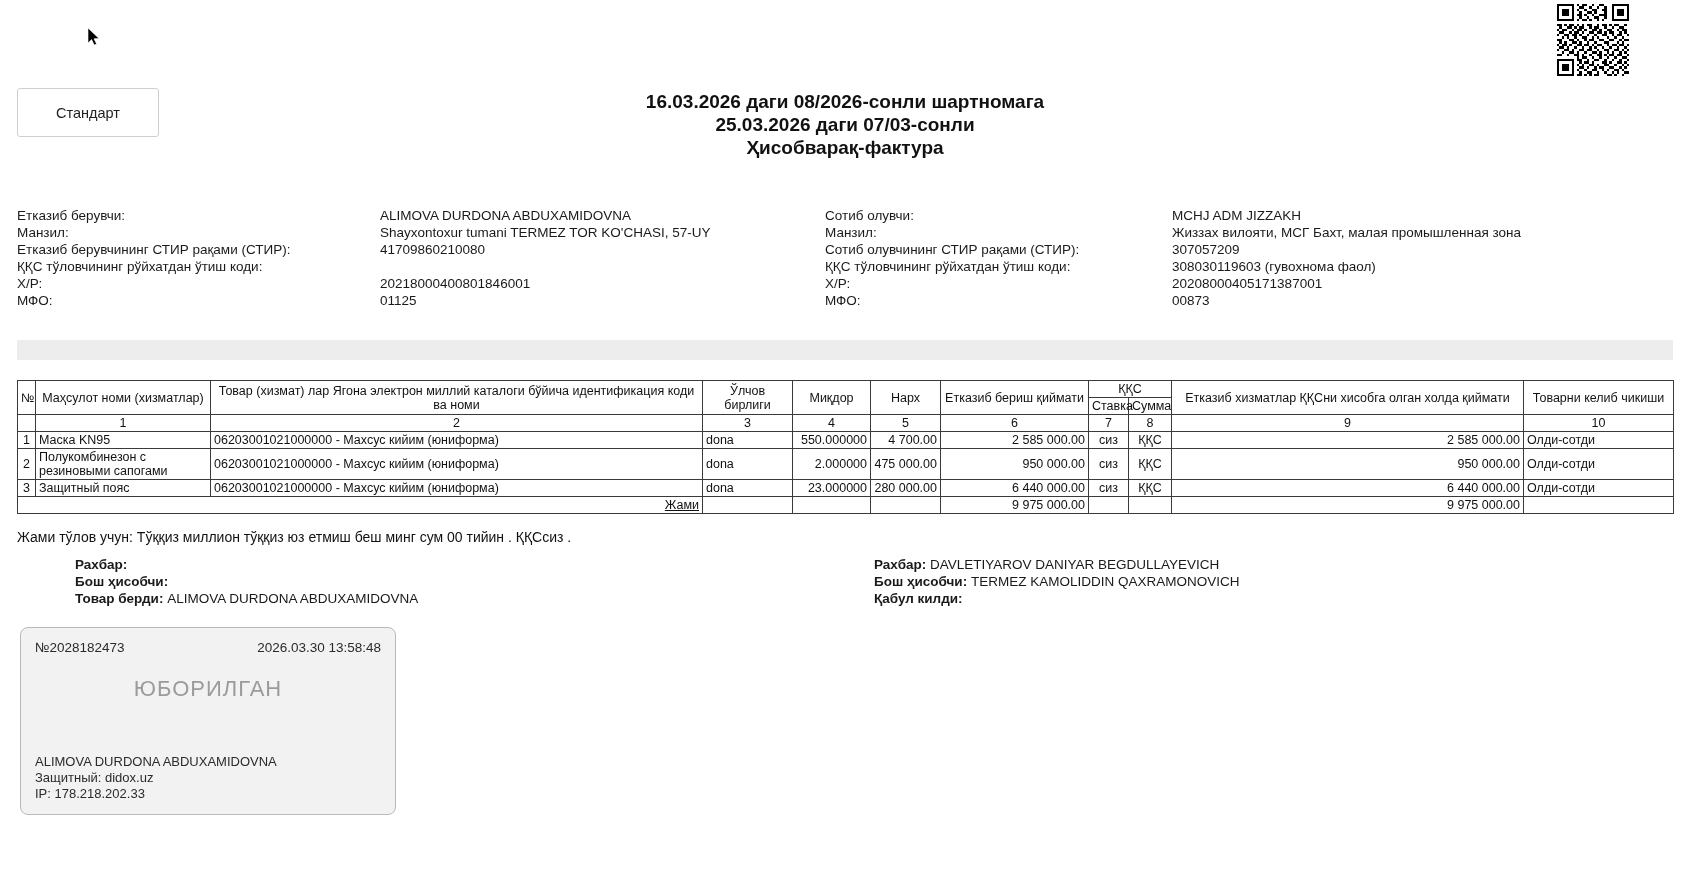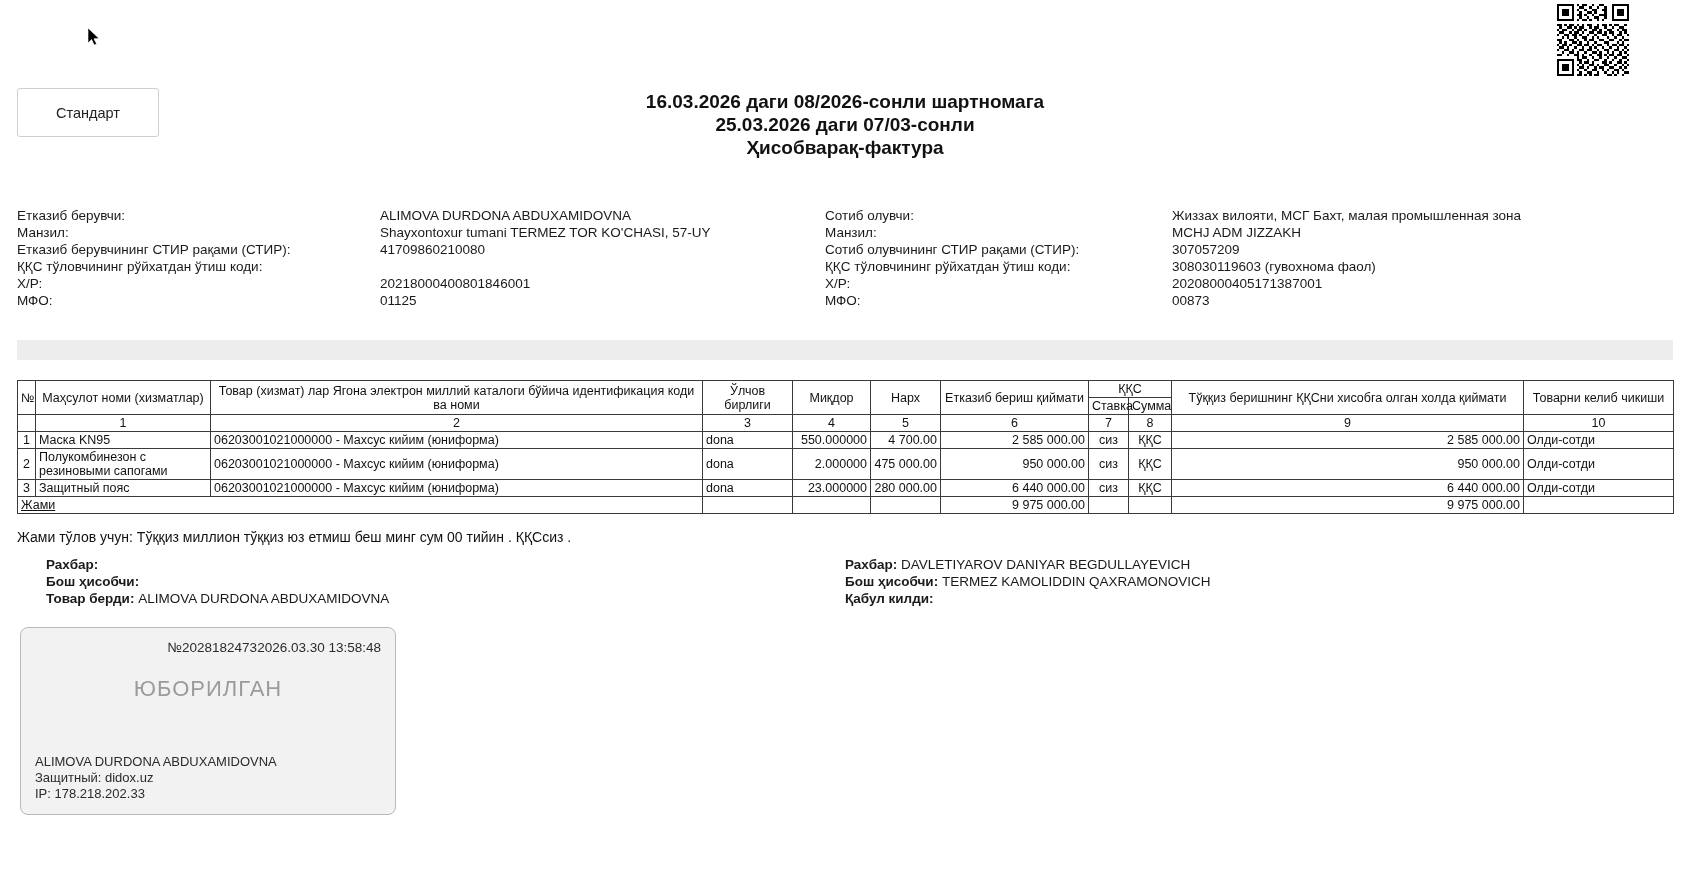"Жиззах вилояти, МСГ Бахт, малая" div { order: before "MCHJ ADM JIZZAKH" -> after "MCHJ ADM JIZZAKH" }
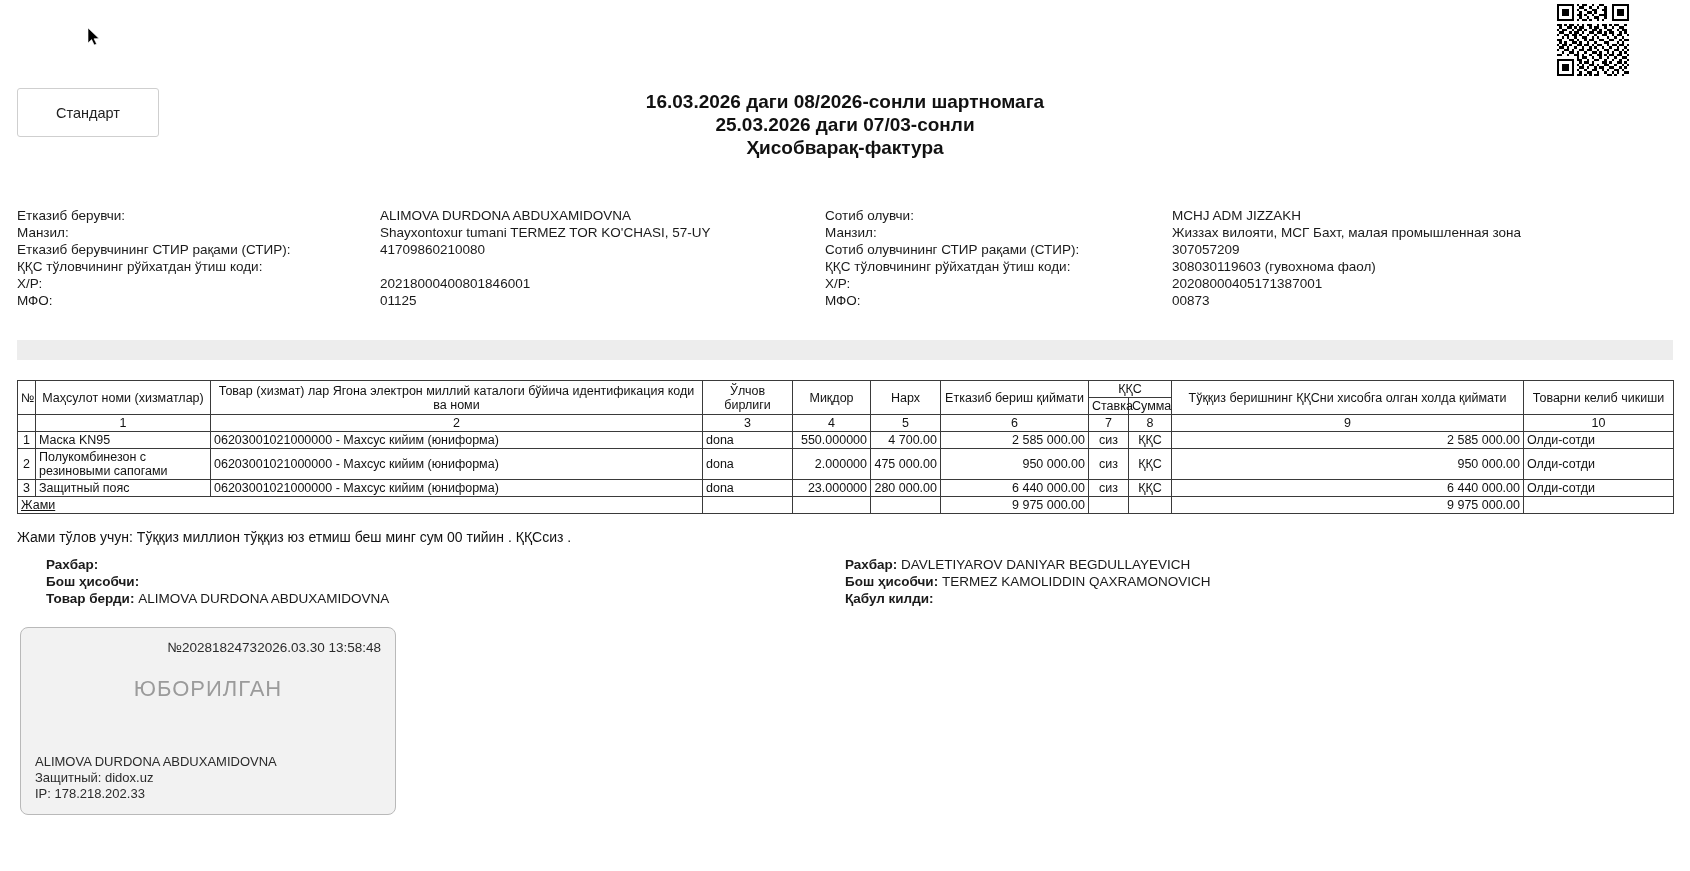"Тўққиз беришнинг ҚҚСни хисобга олган" th { text: Тўққиз беришнинг -> Етказиб хизматлар }
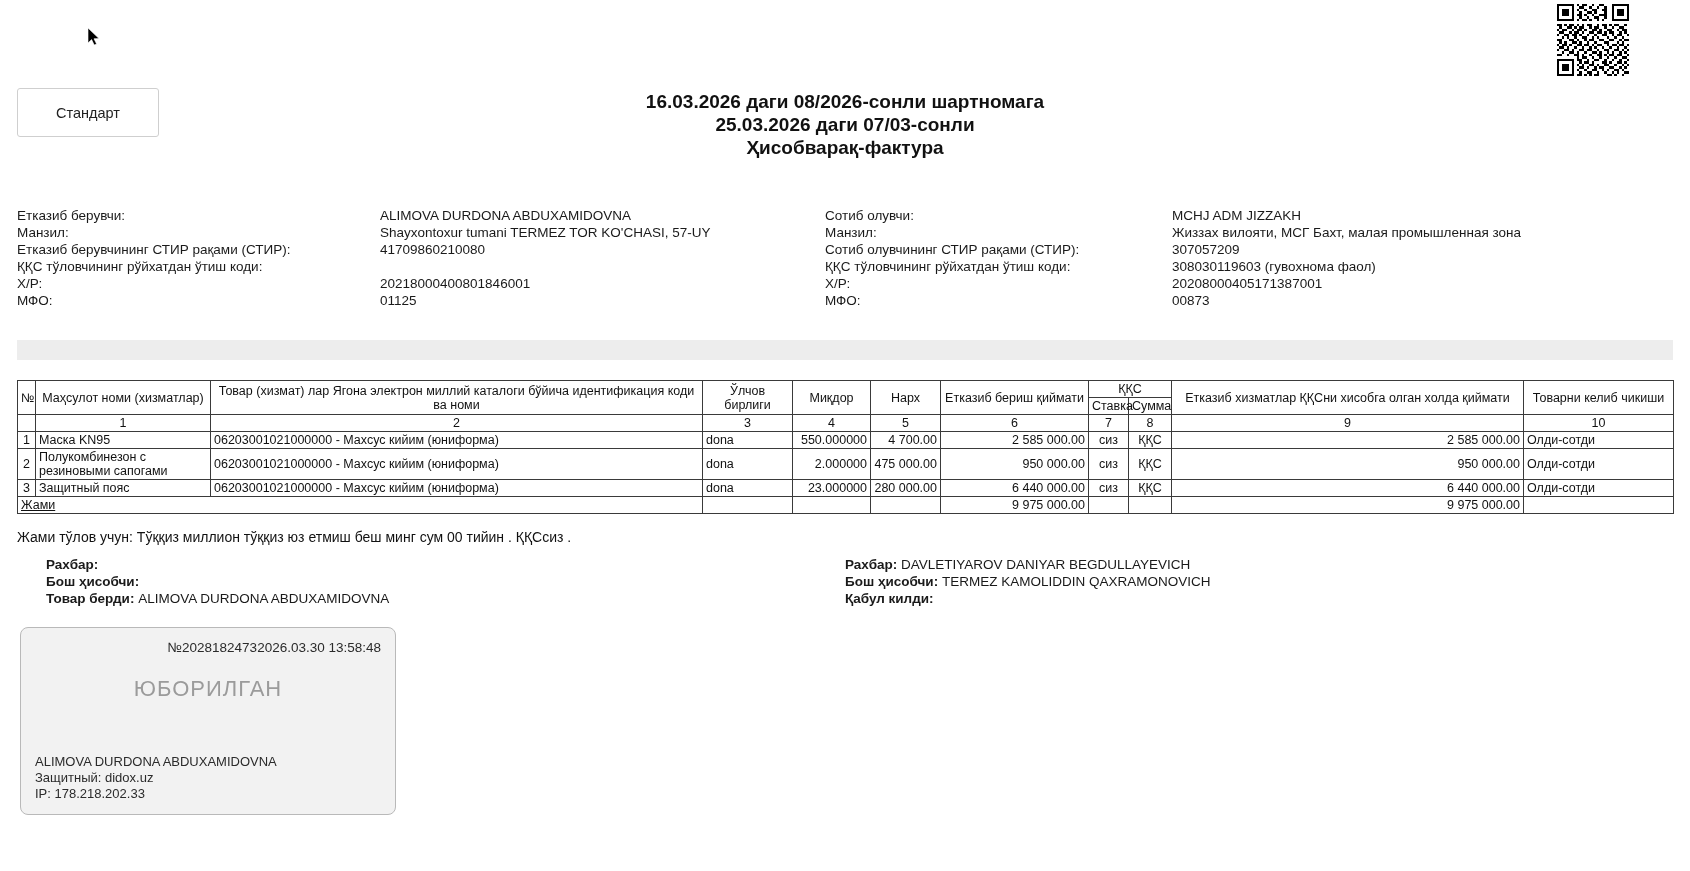"Жами" .totals-label { text-align: none -> right }
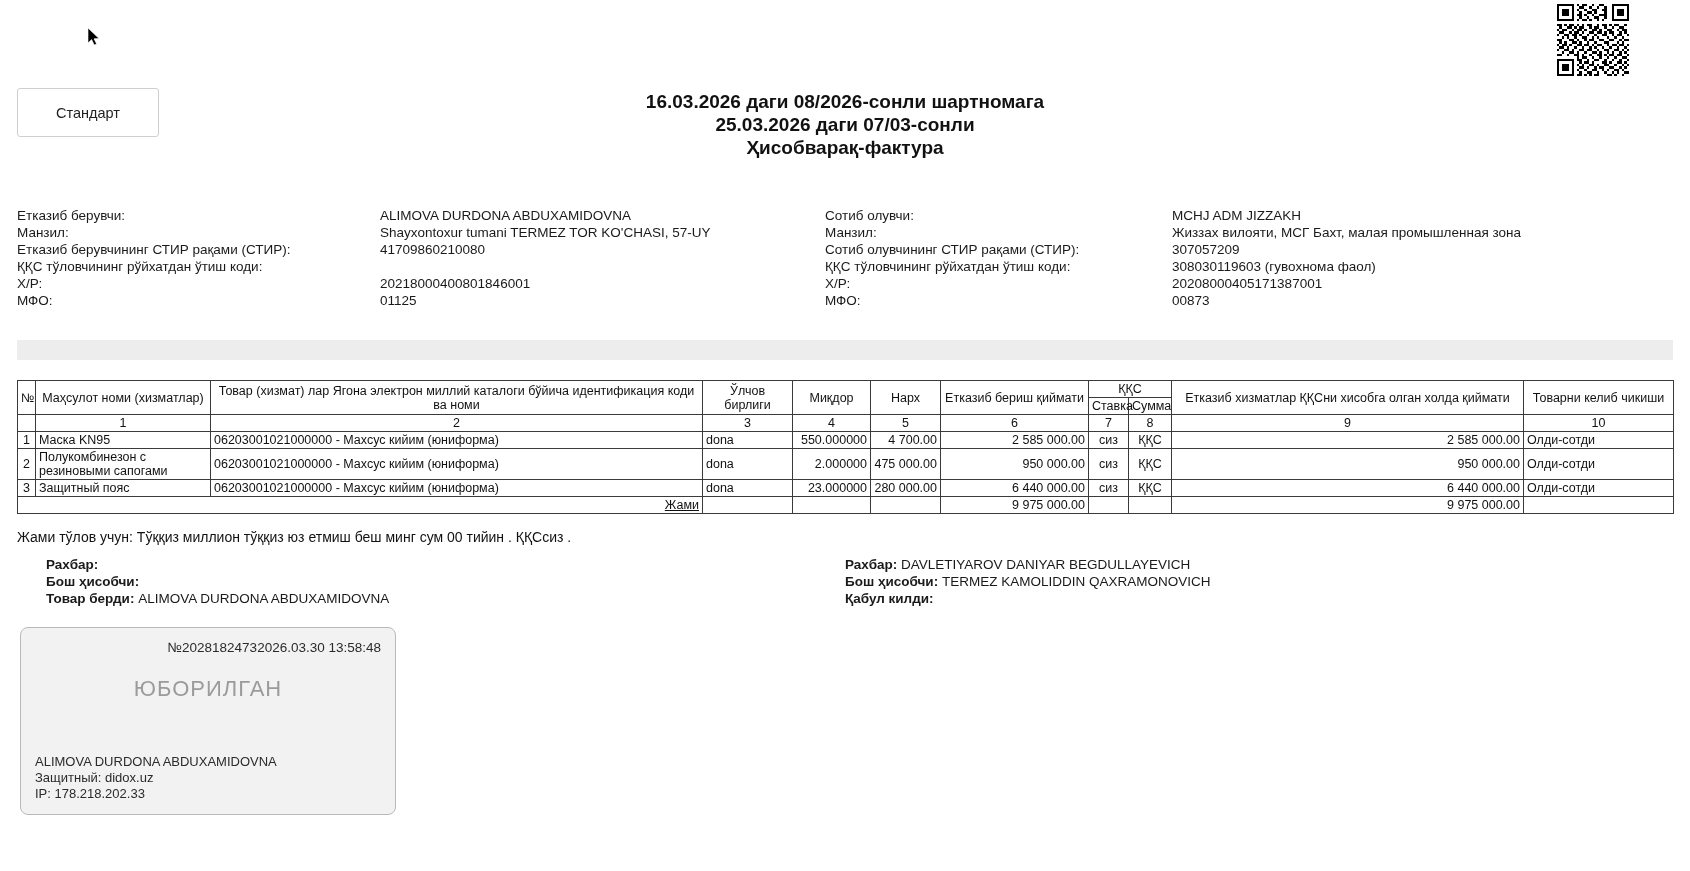"Рахбар:" .sig-row b { margin-left: none -> 29px }
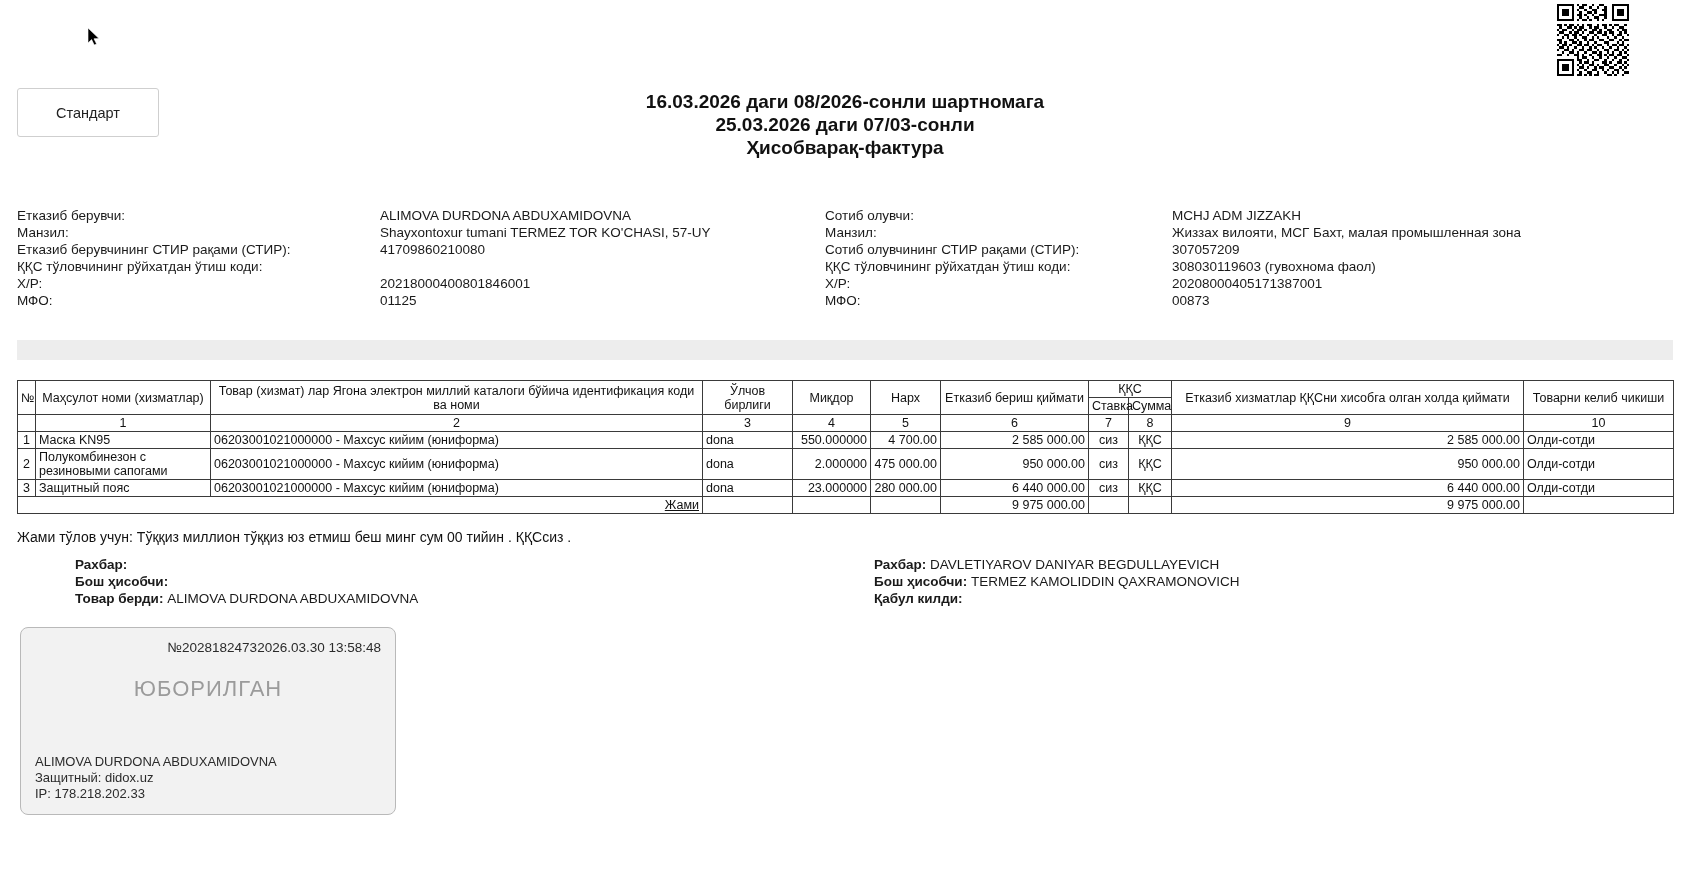"№2028182473" .stamp-head { justify-content: flex-end -> space-between }
